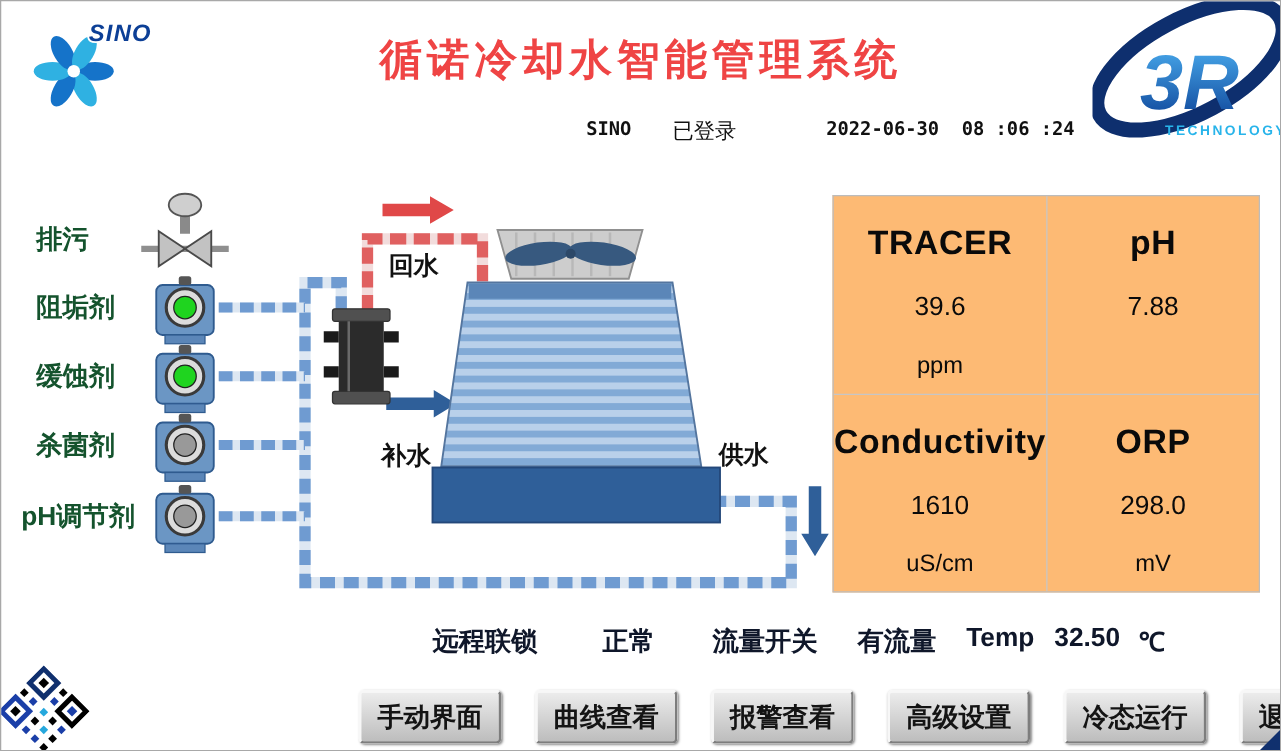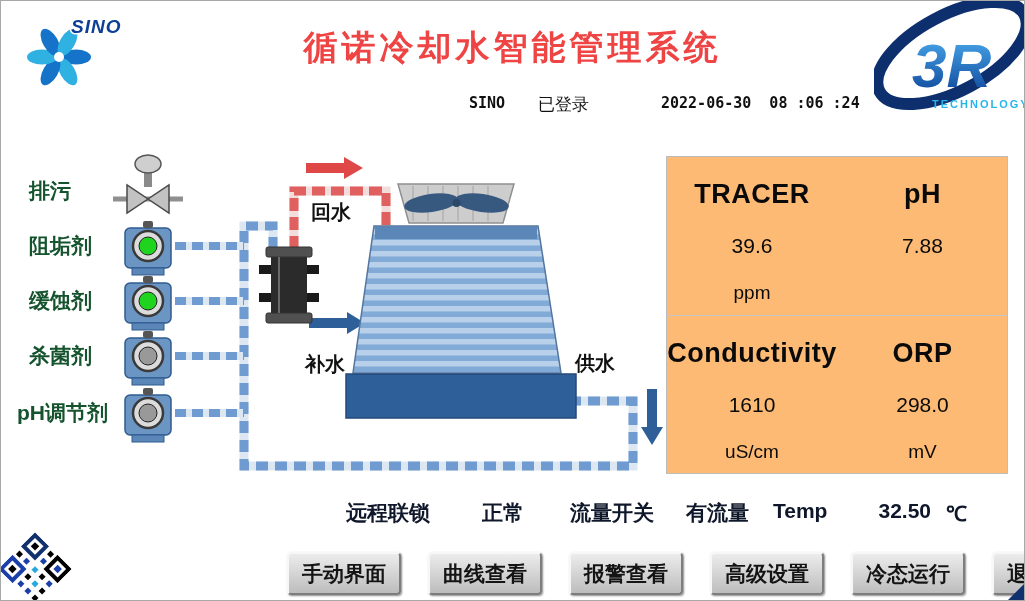"32.50" span { margin-left: 51px -> 16px }
